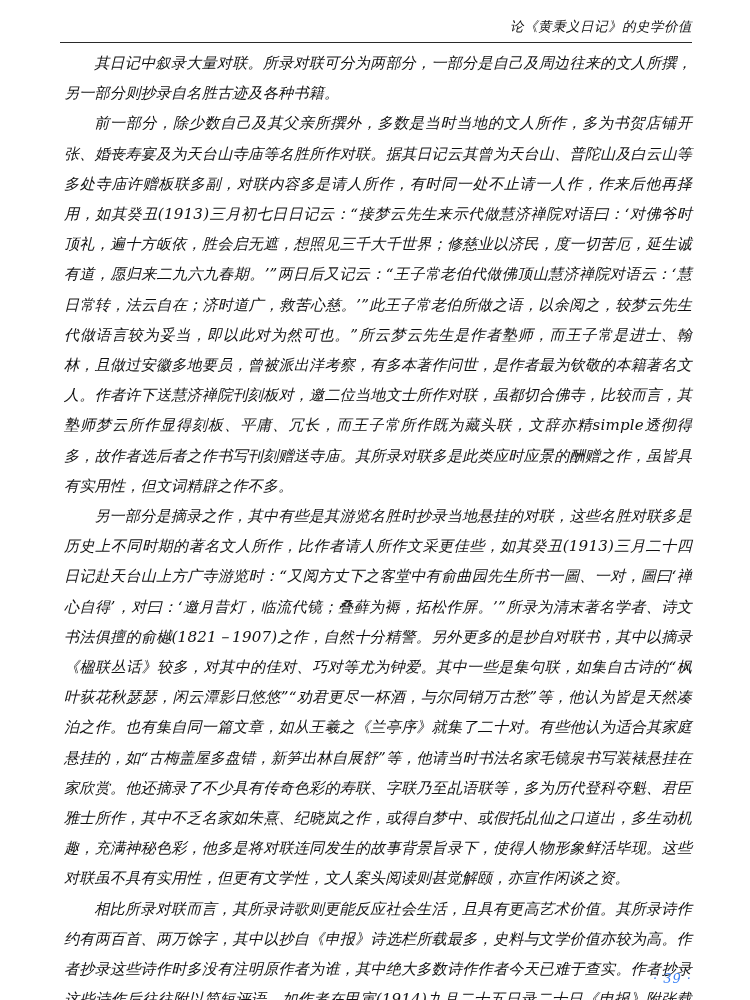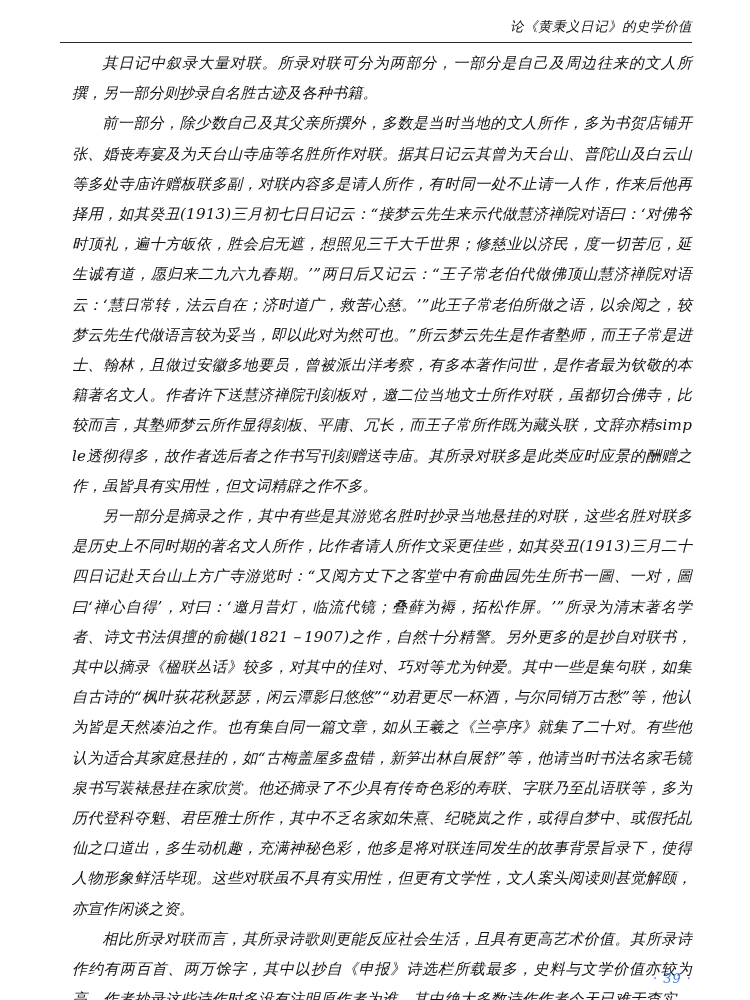"其日记中叙录大量对联。所录对联可分为两部分，一部分是自己及周边往来的文人所撰，另" p.para { margin: 0 0 0 12px -> 0 0 0 4px }
